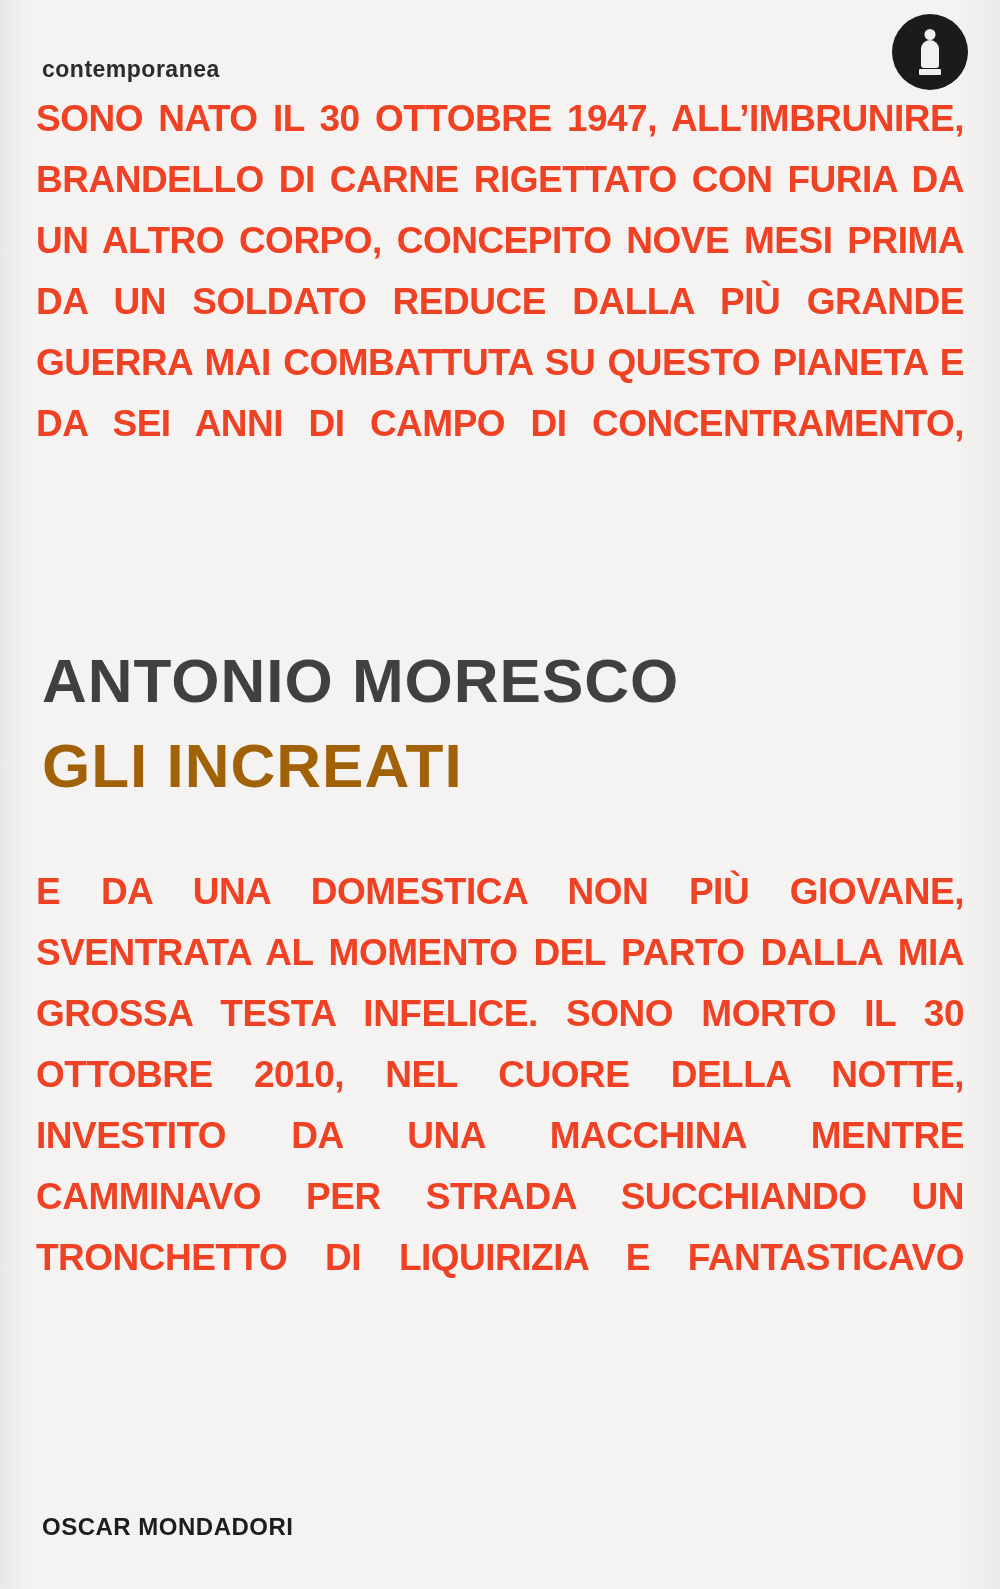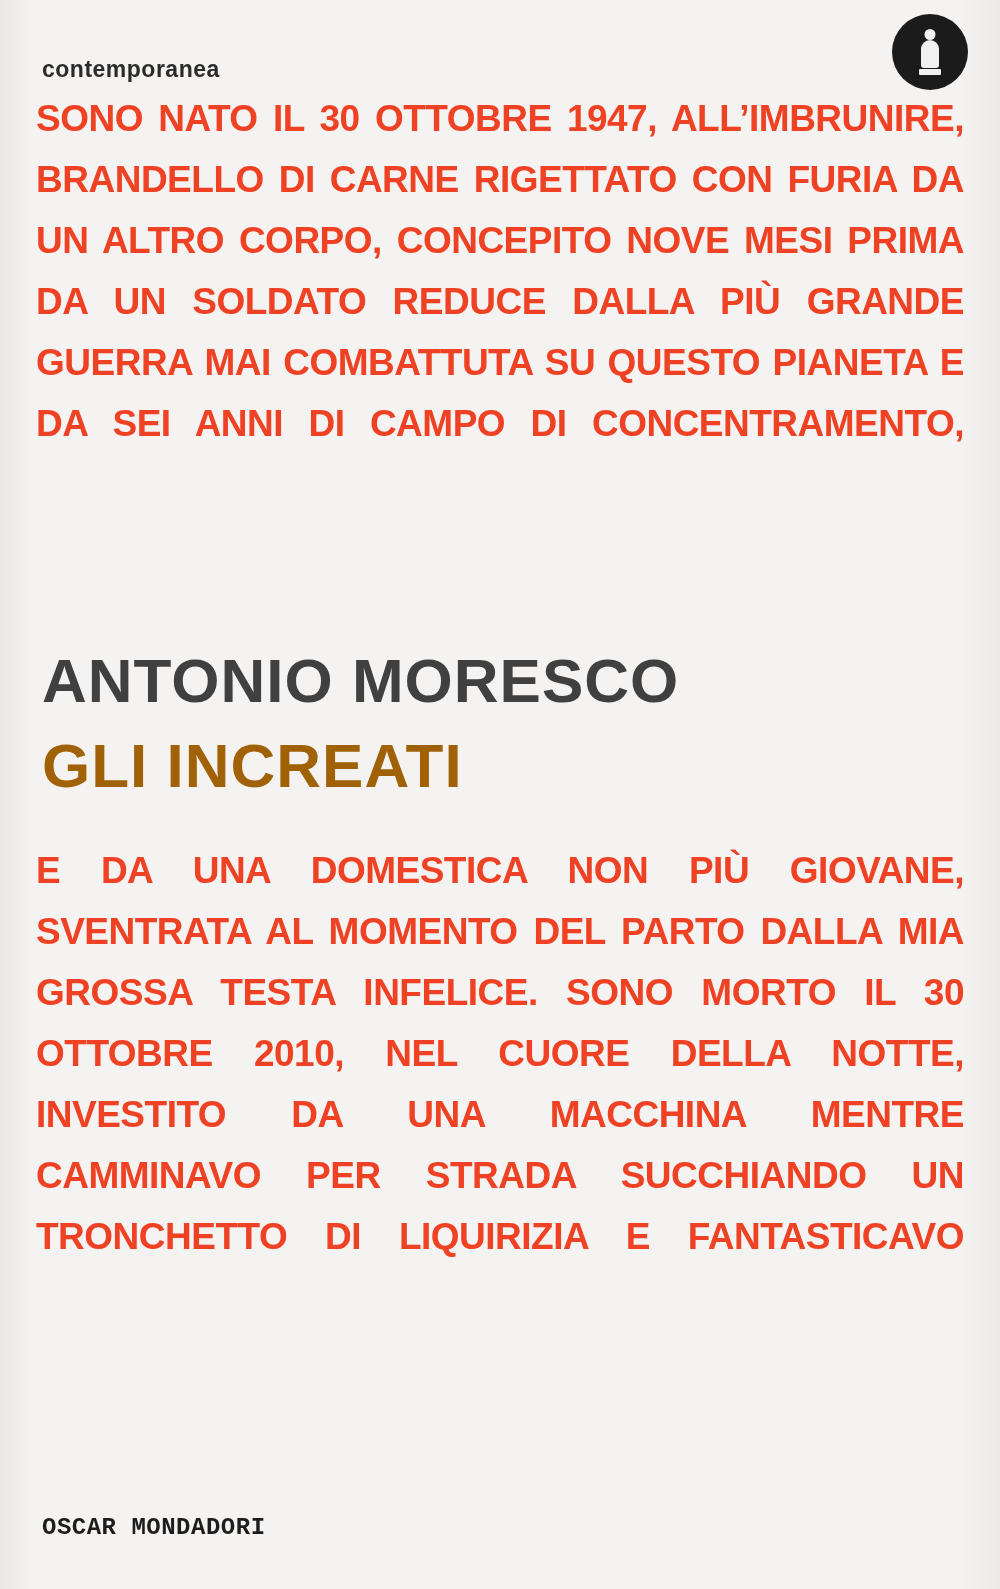"E DA UNA DOMESTICA NON" .quote-bottom { top: 840px -> 861px }
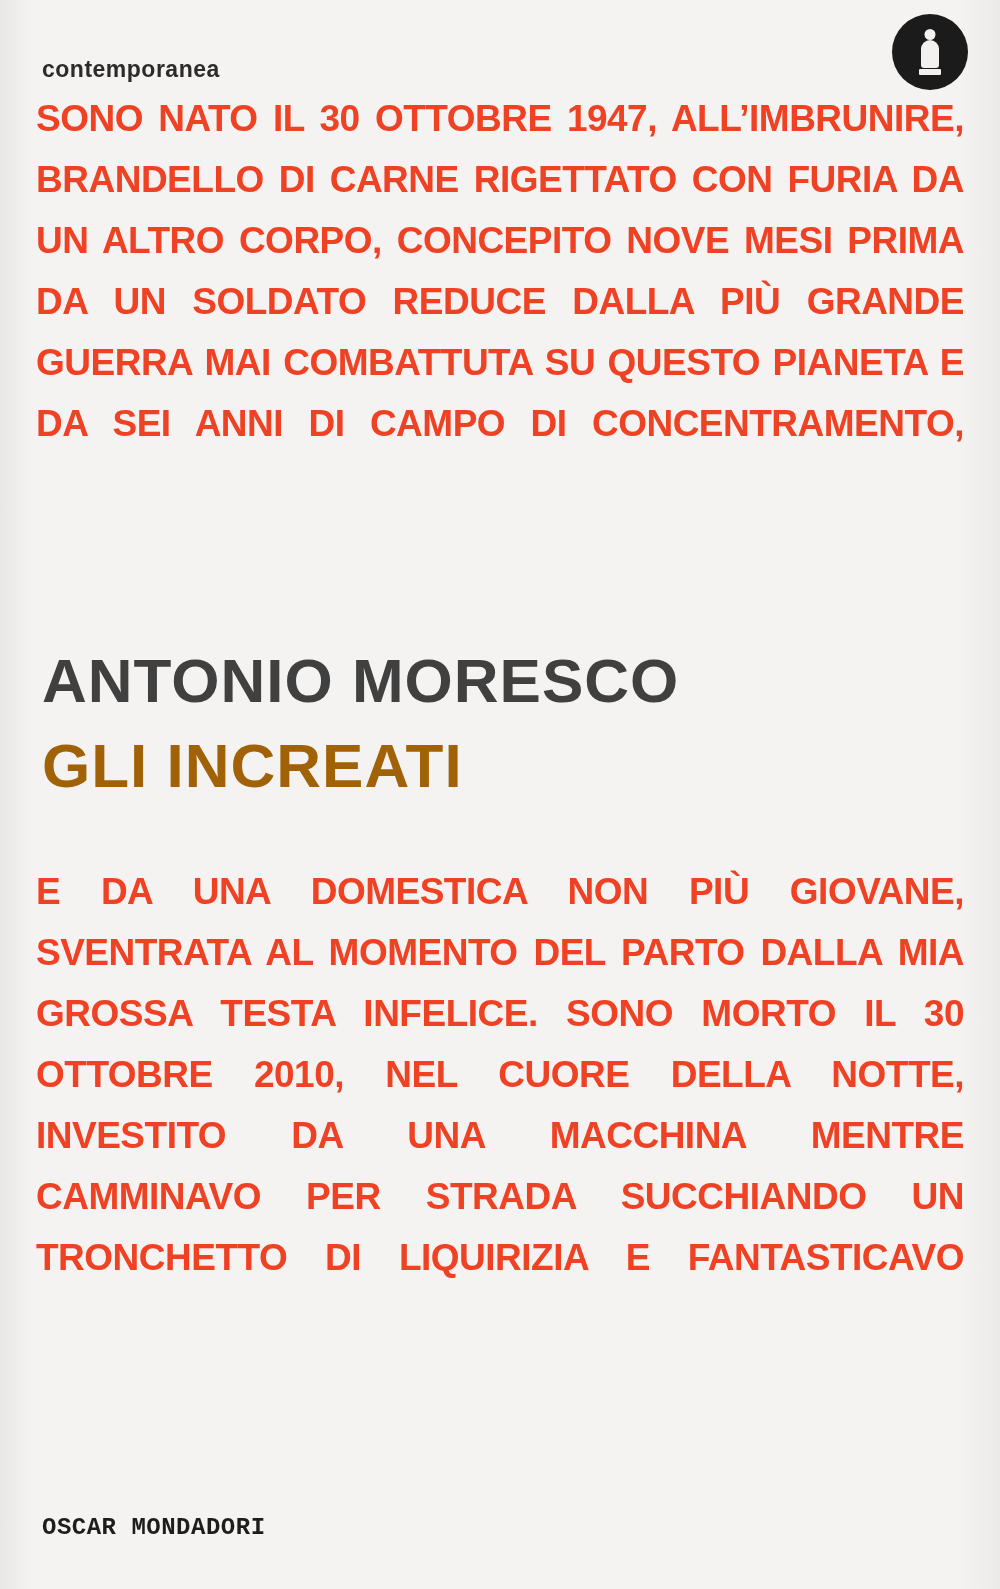"OSCAR MONDADORI" .publisher { font-family: Liberation Mono, monospace -> Liberation Sans, sans-serif }
